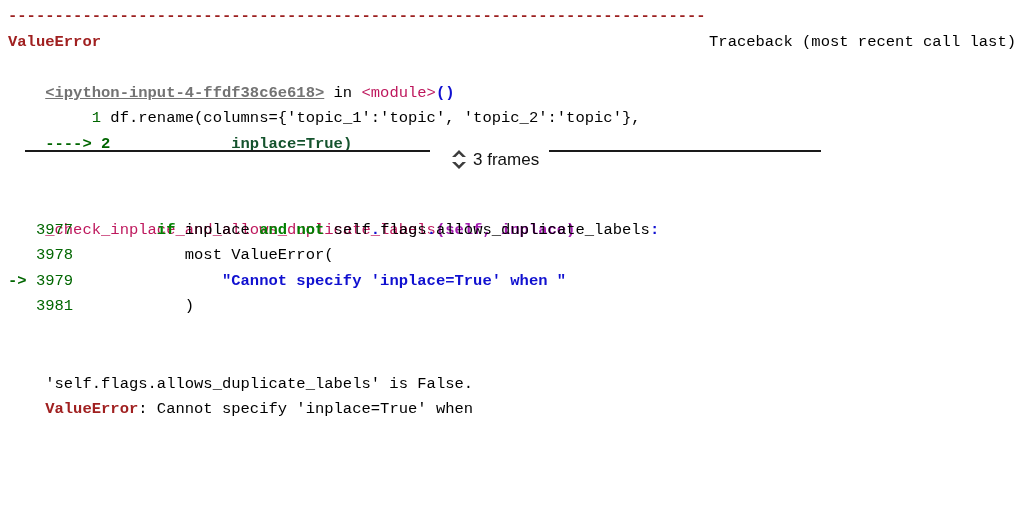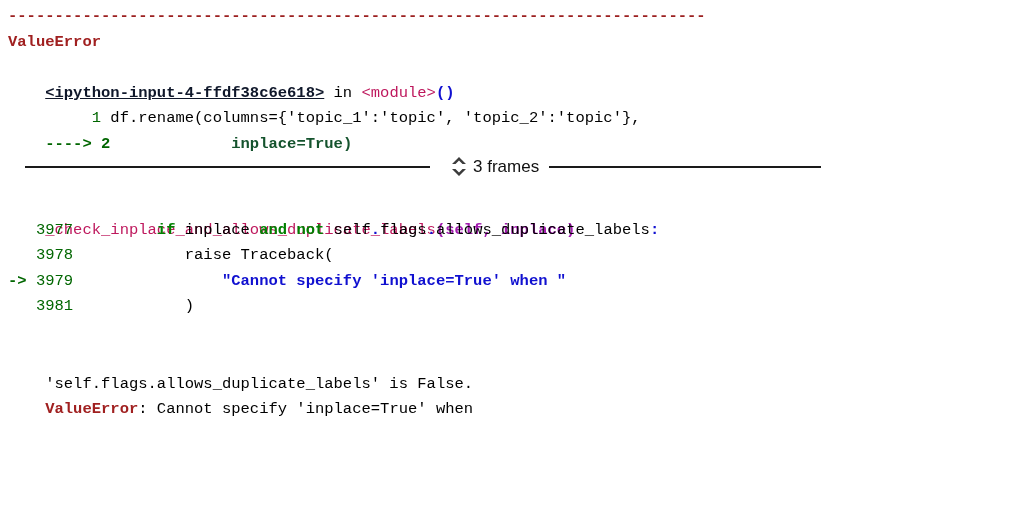"Traceback (most recent call last)" span.c-plain { html: none -> <span>Traceback (most recent call last)</span> }
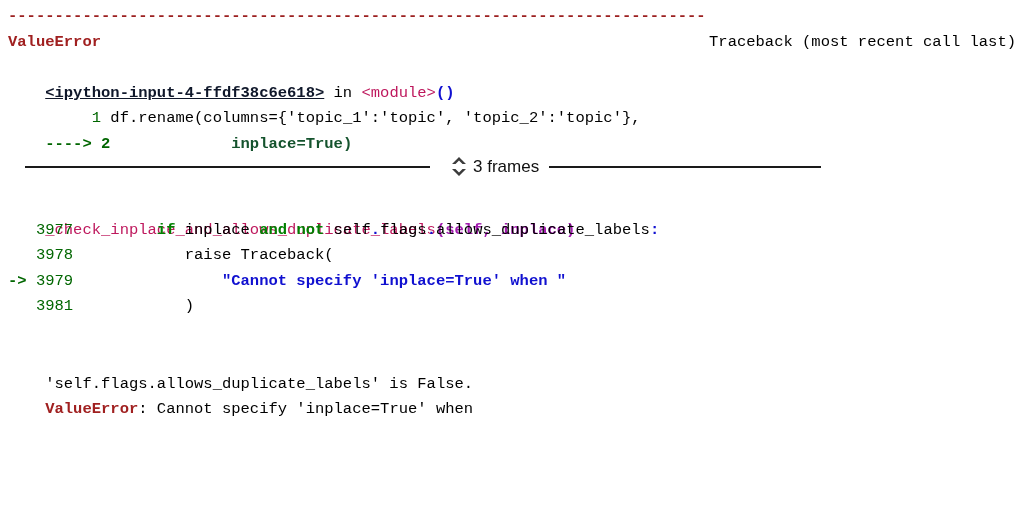"<ipython-input-4-ffdf38c6e618>" .c-link { color: #0f172a -> #737373 }
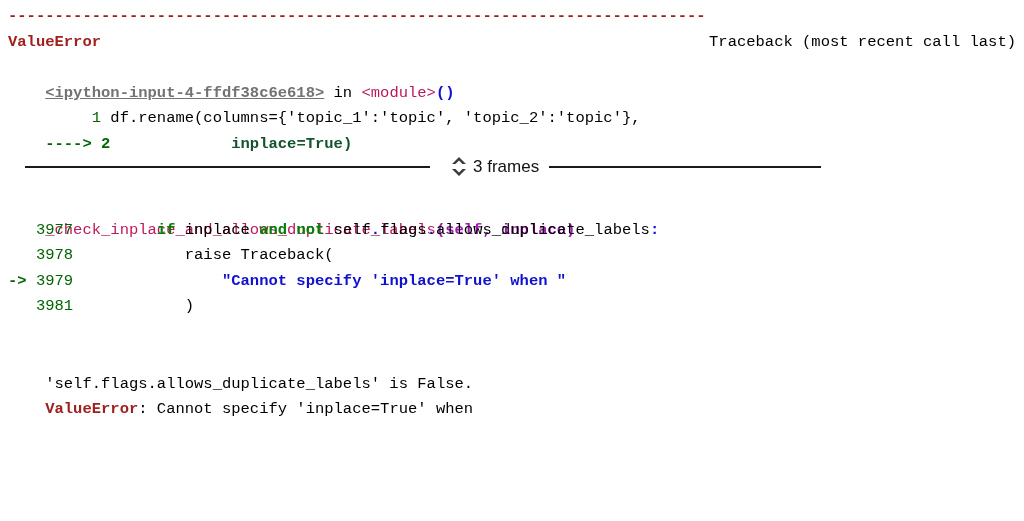"3 frames" .frames-bar { align-items: center -> flex-start }
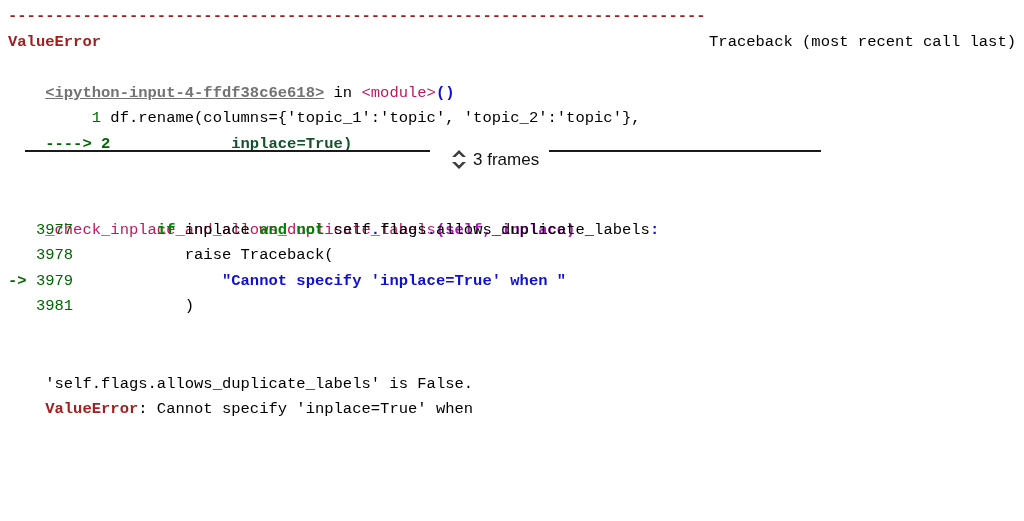"raise Traceback(" span.c-plain { text: raise Traceback -> most ValueError }
